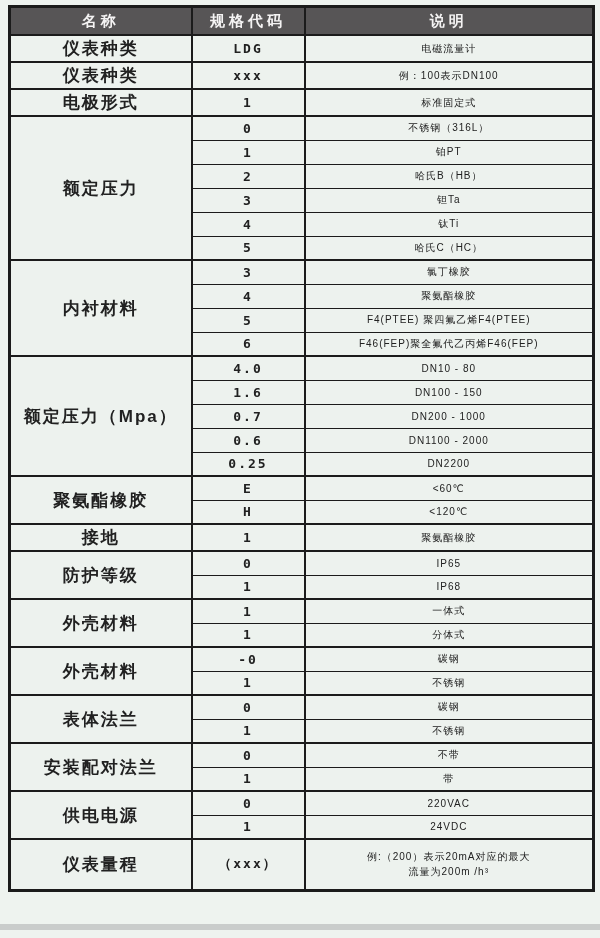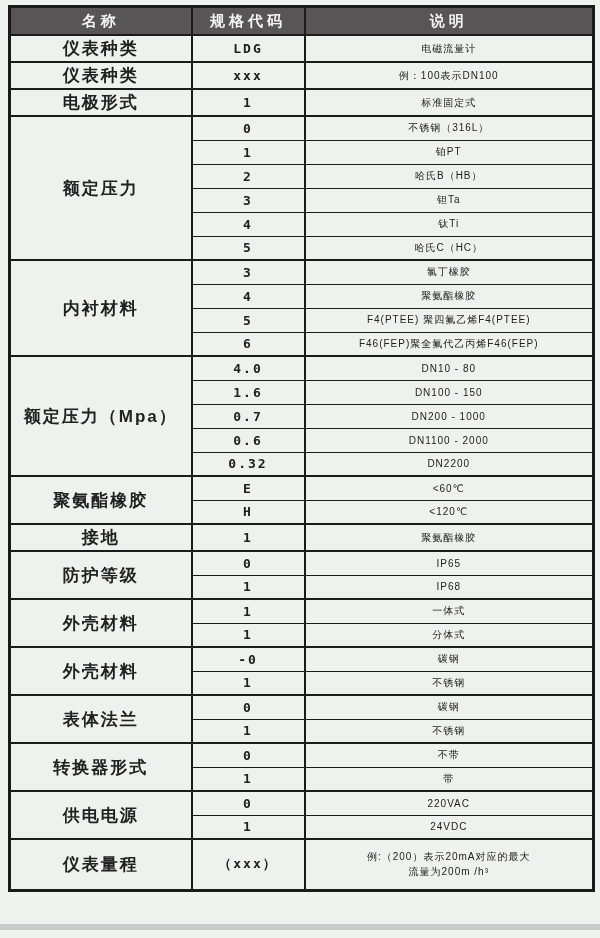"0.32" td.code-cell { text: 0.32 -> 0.25 }
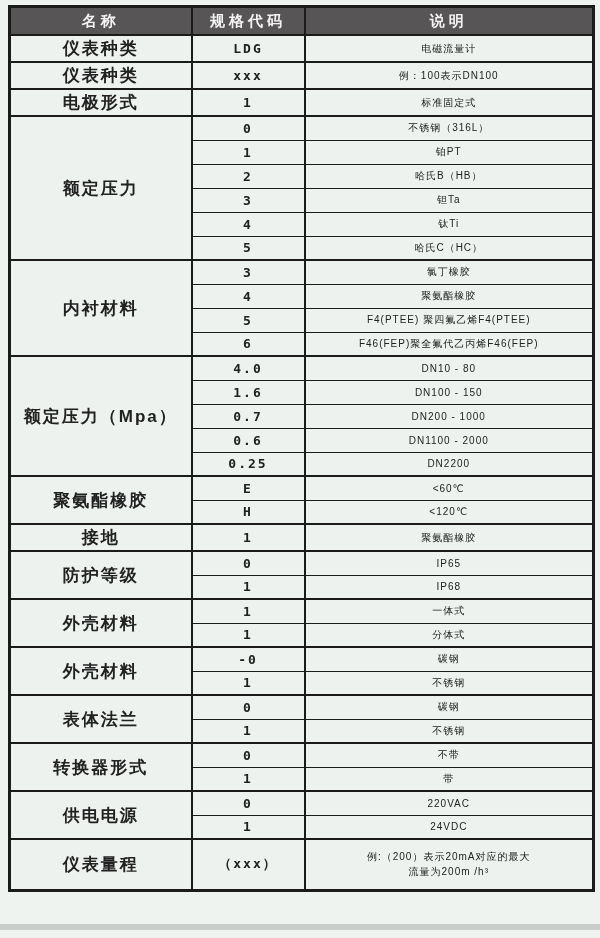"转换器形式" td.name-cell { text: 转换器形式 -> 安装配对法兰 }
